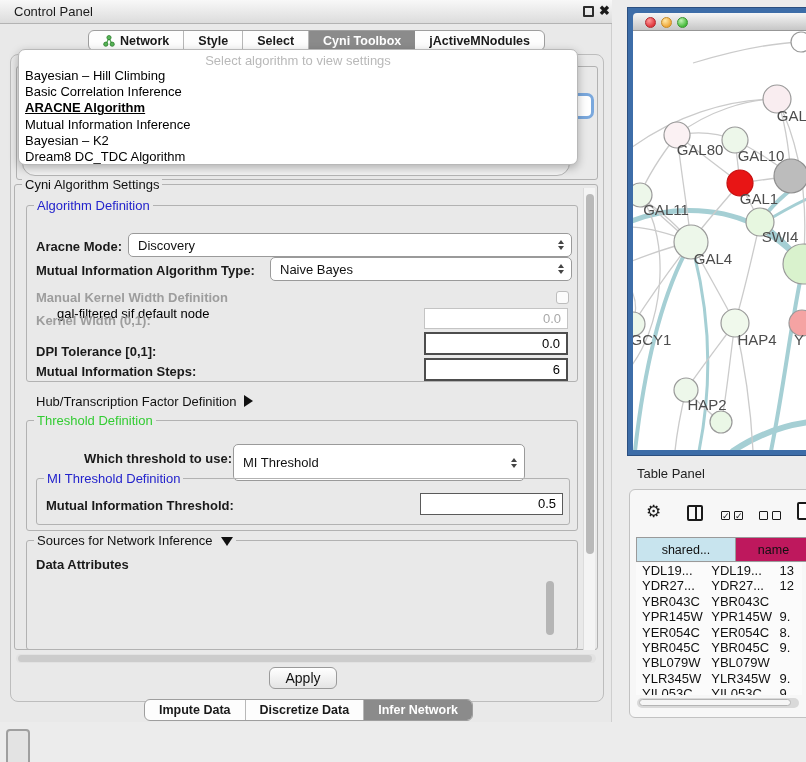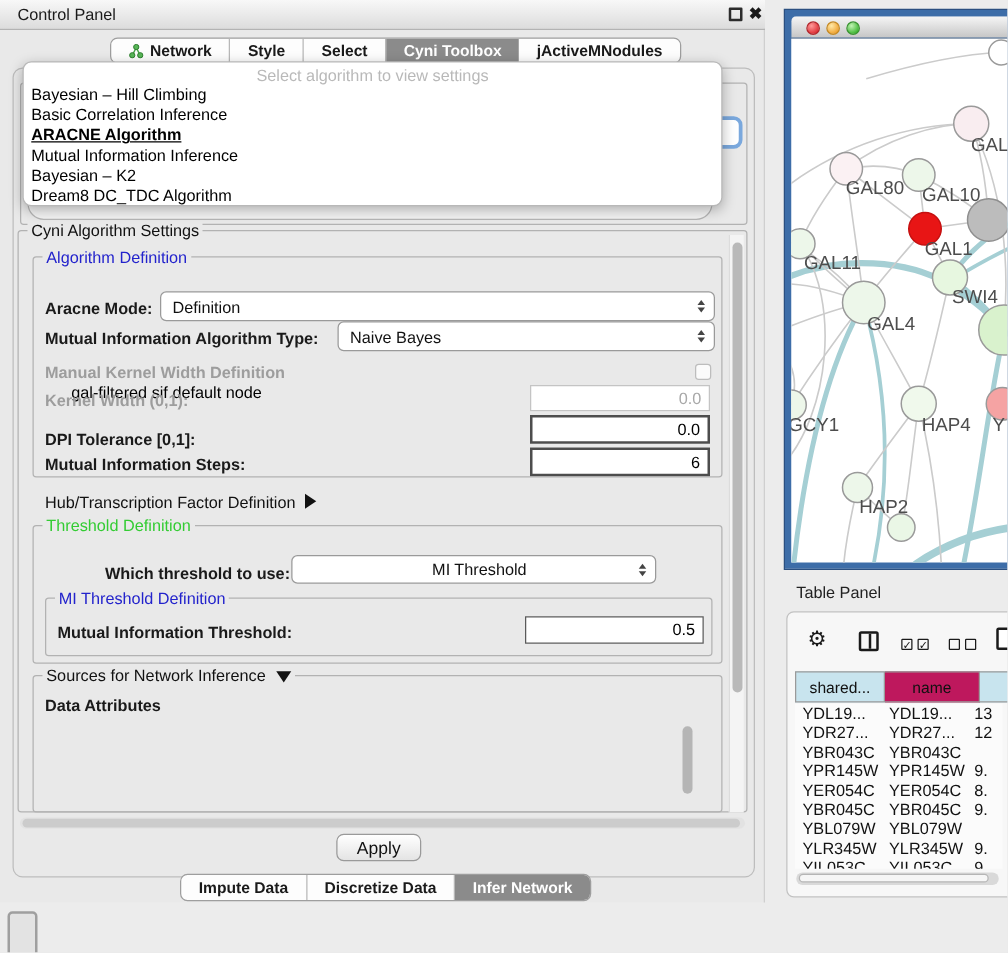"Definition" span { text: Definition -> Discovery }
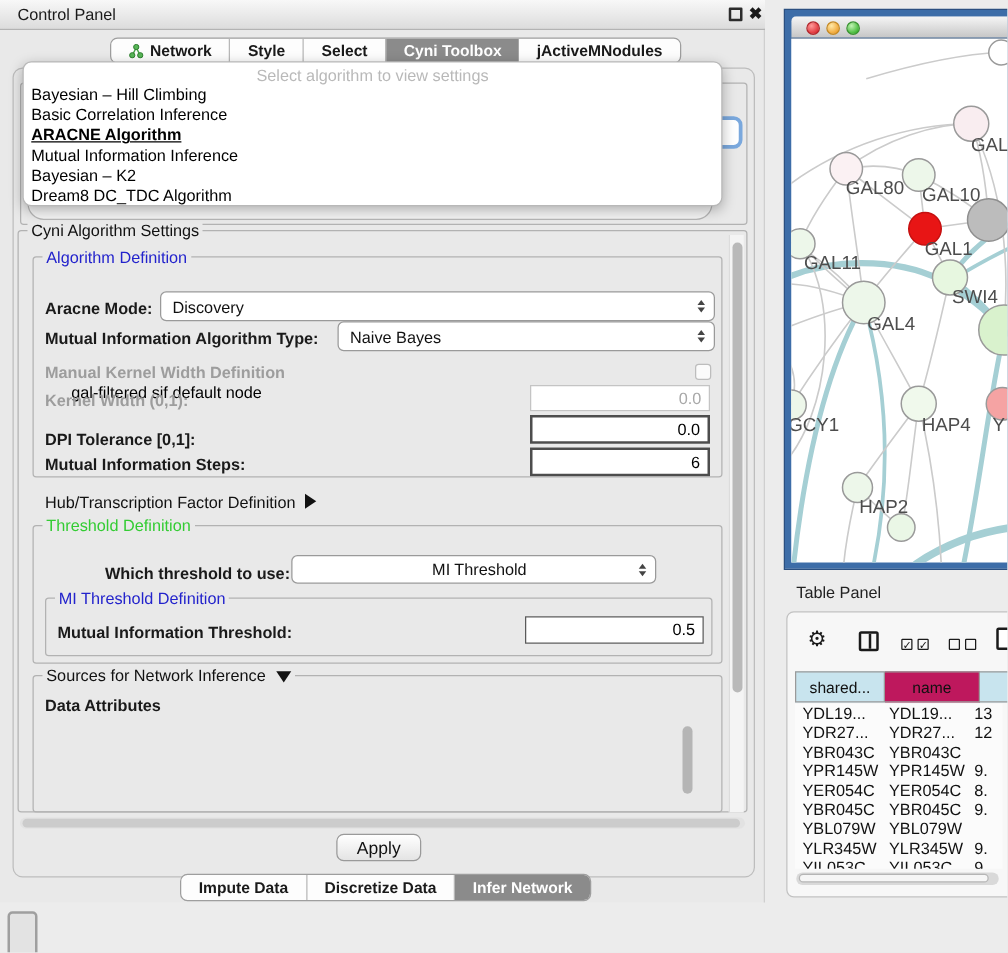"MI Threshold" div.combo { height: 23px -> 37px; justify-content: center -> none }
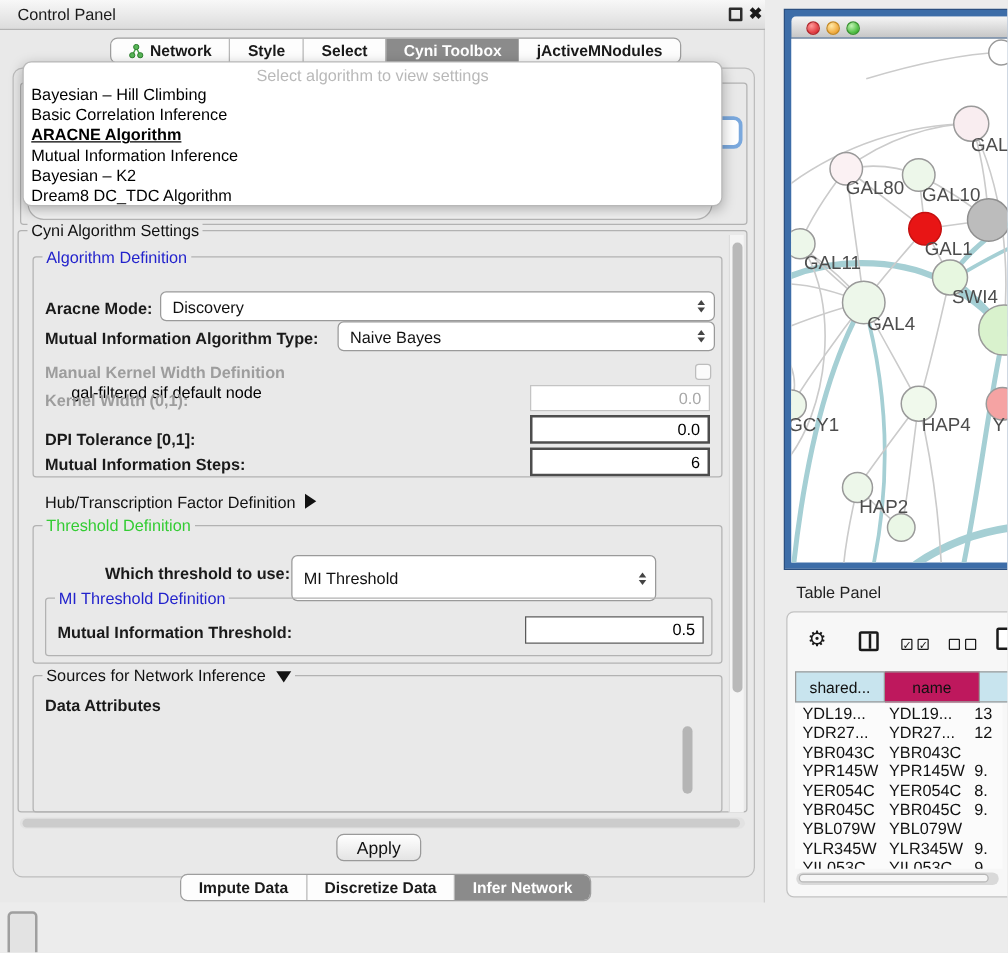"shared..." .hc0 { width: 72px -> 100px }
